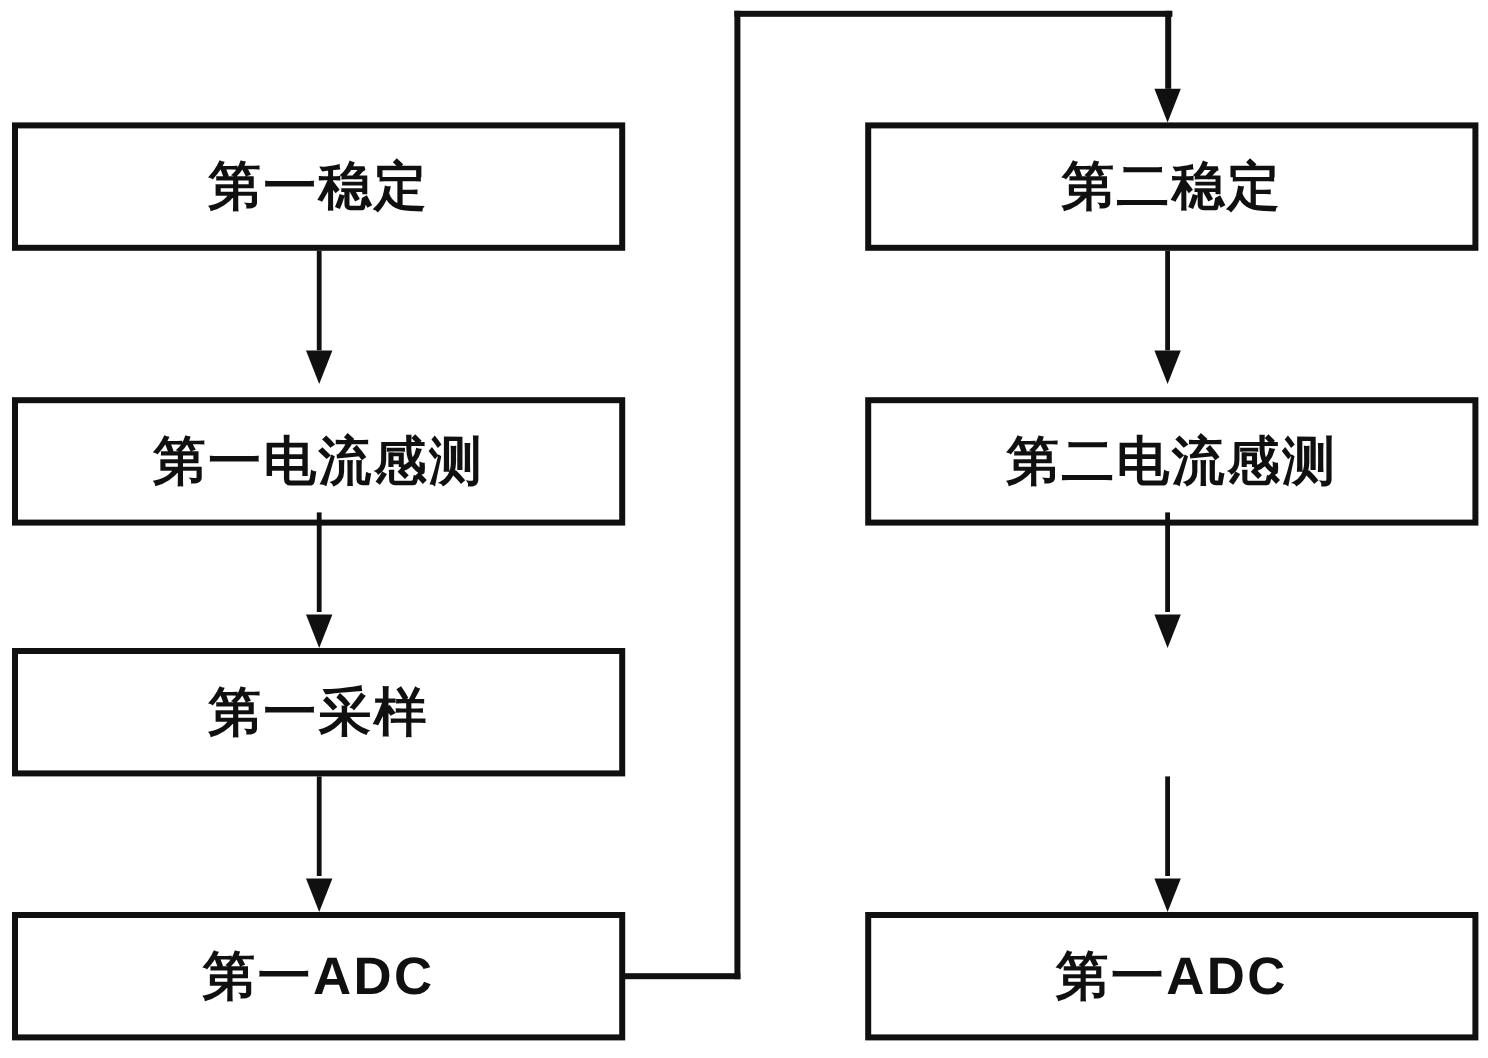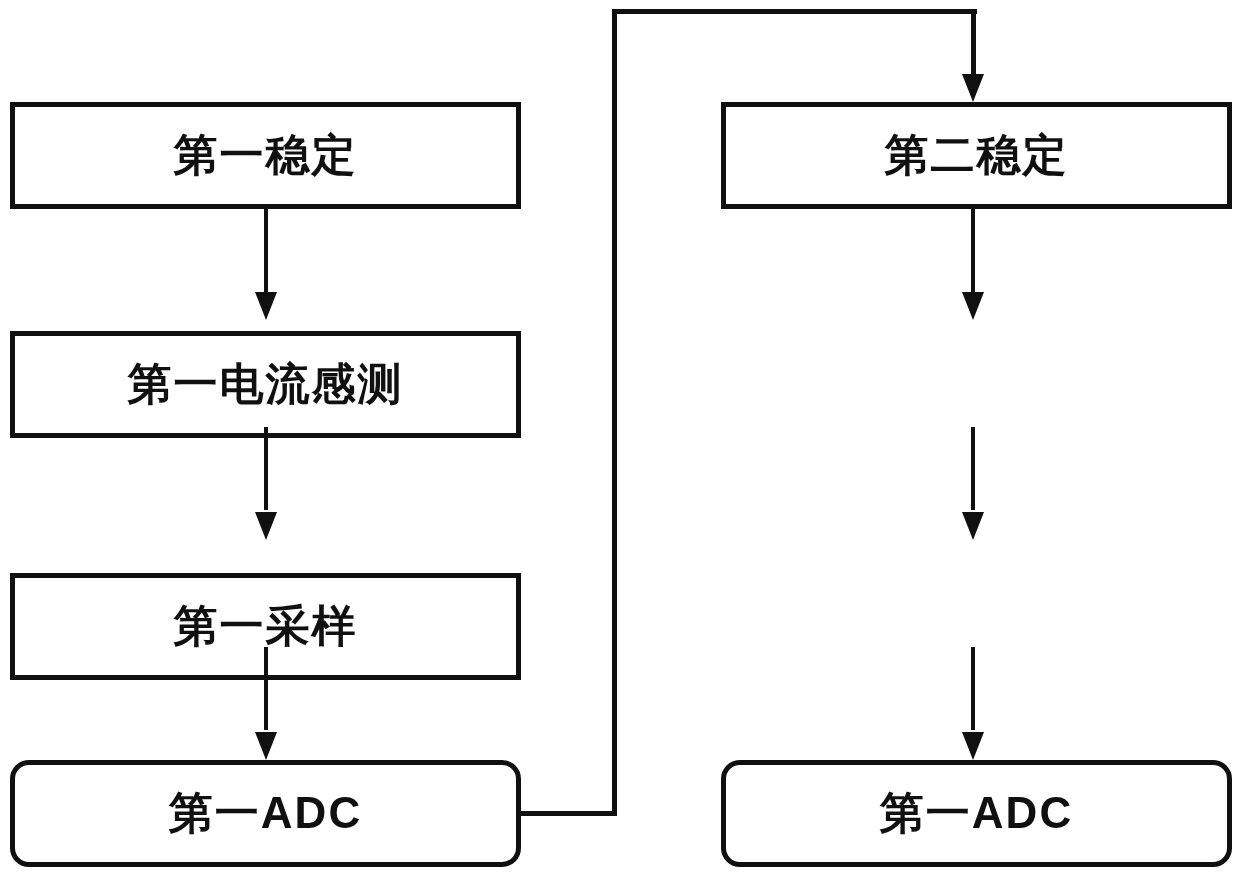"第二电流感测" div.node { html: none -> <div> <span>第二电流感测</span> </div> }
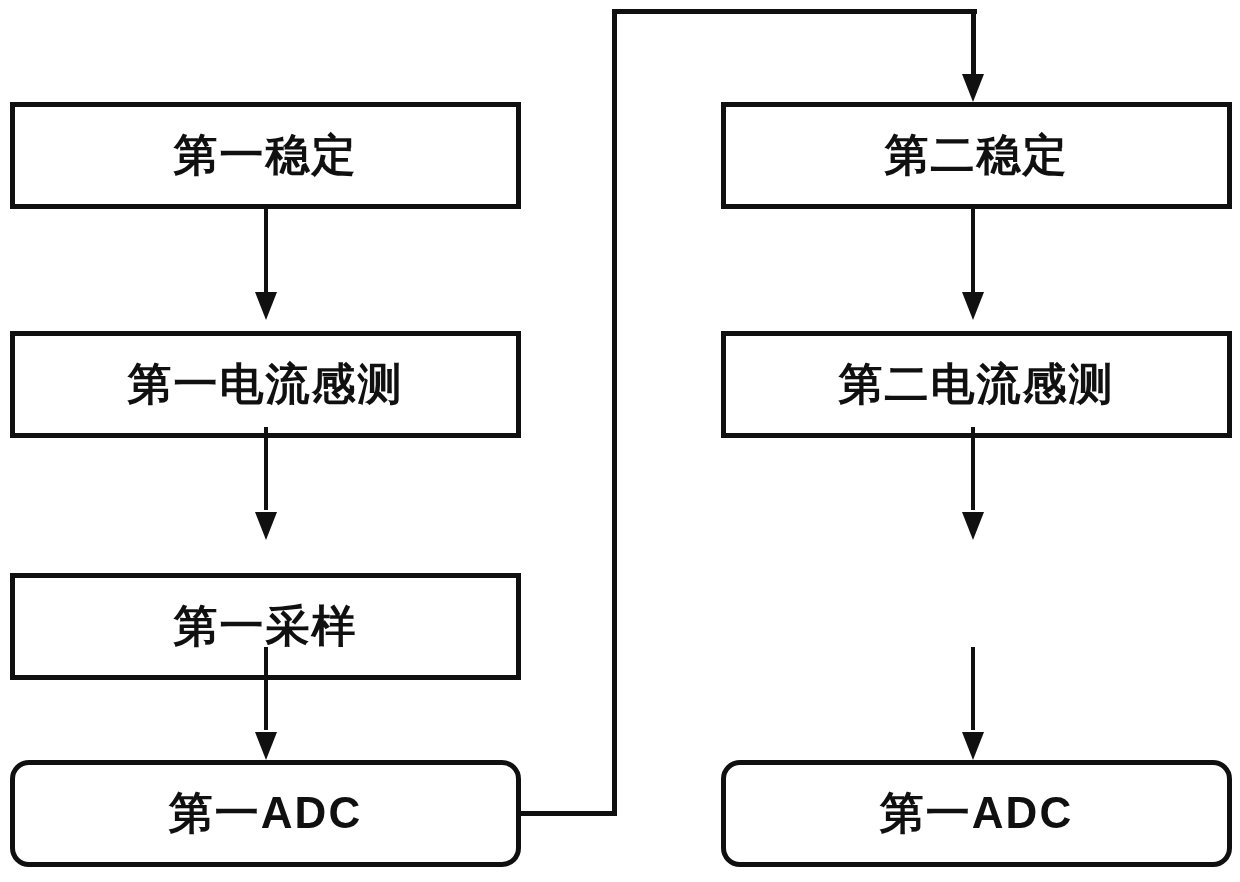"第一采样" .row-2 { margin-top: 33px -> none }
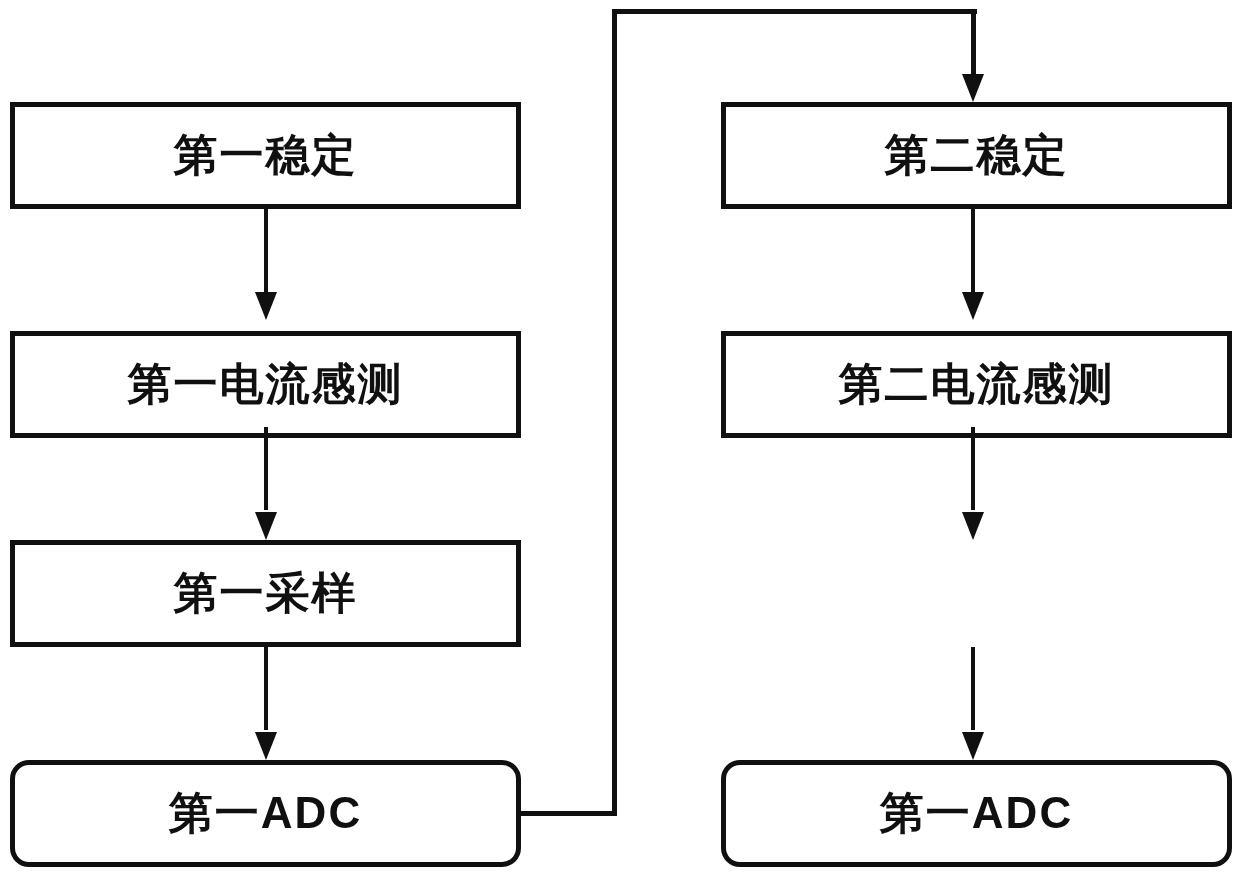"第一ADC" .row-3 { border-radius: 19px -> none }
